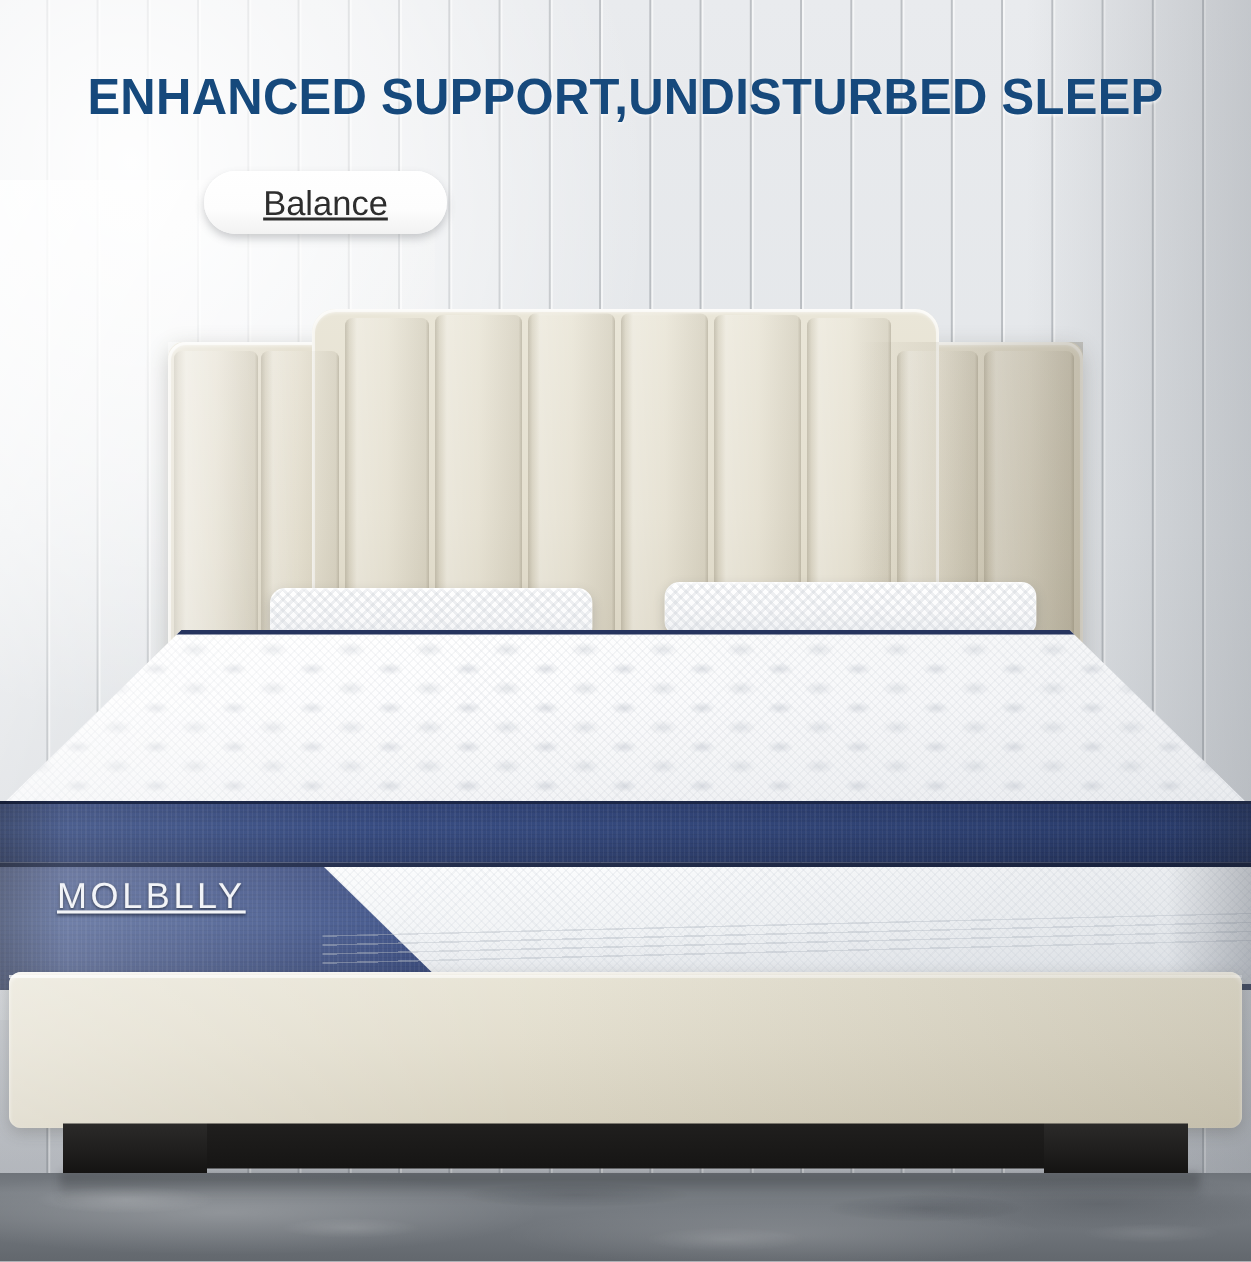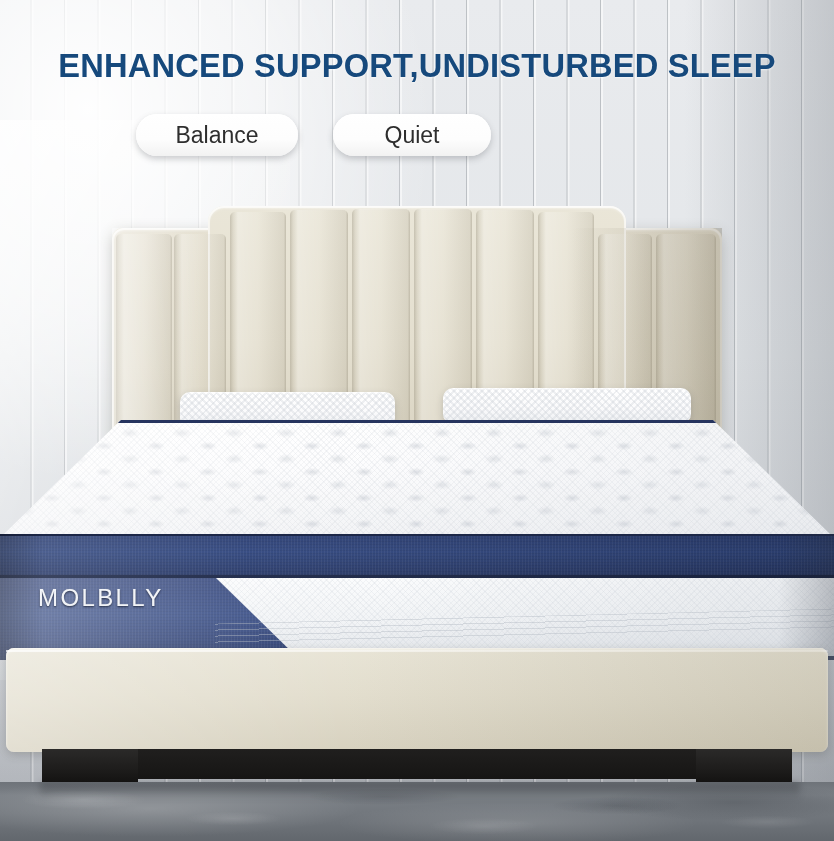"Balance" .pill { text-decoration: none -> underline }
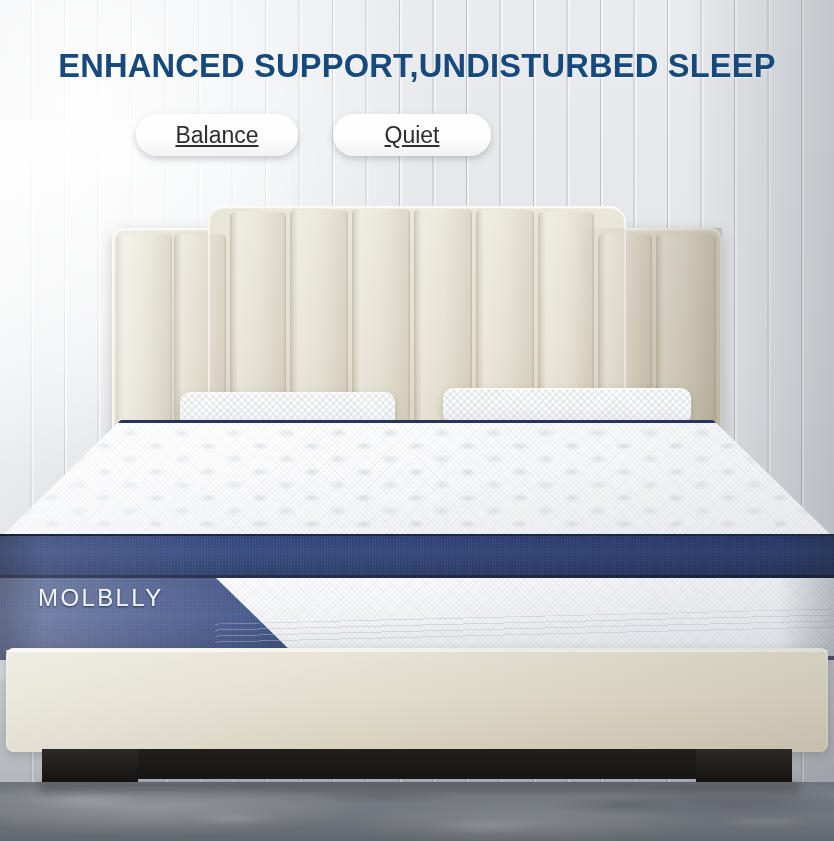"Quiet" div.pill { html: <div> <span>Quiet</span> </div> -> none }
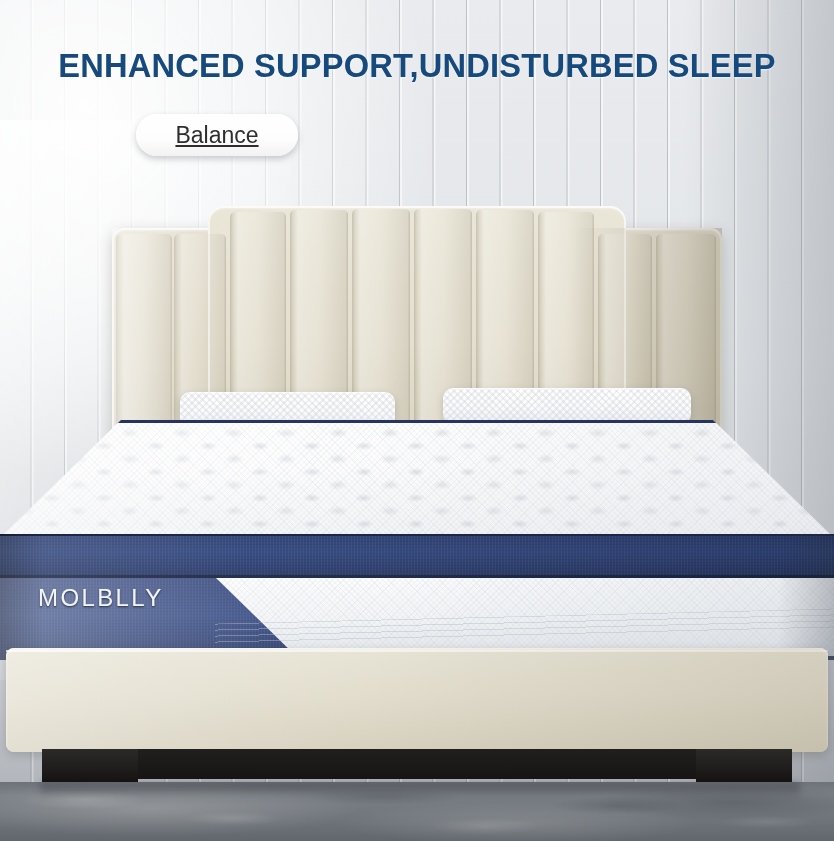"MOLBLLY" .brand { text-decoration: none -> underline }
